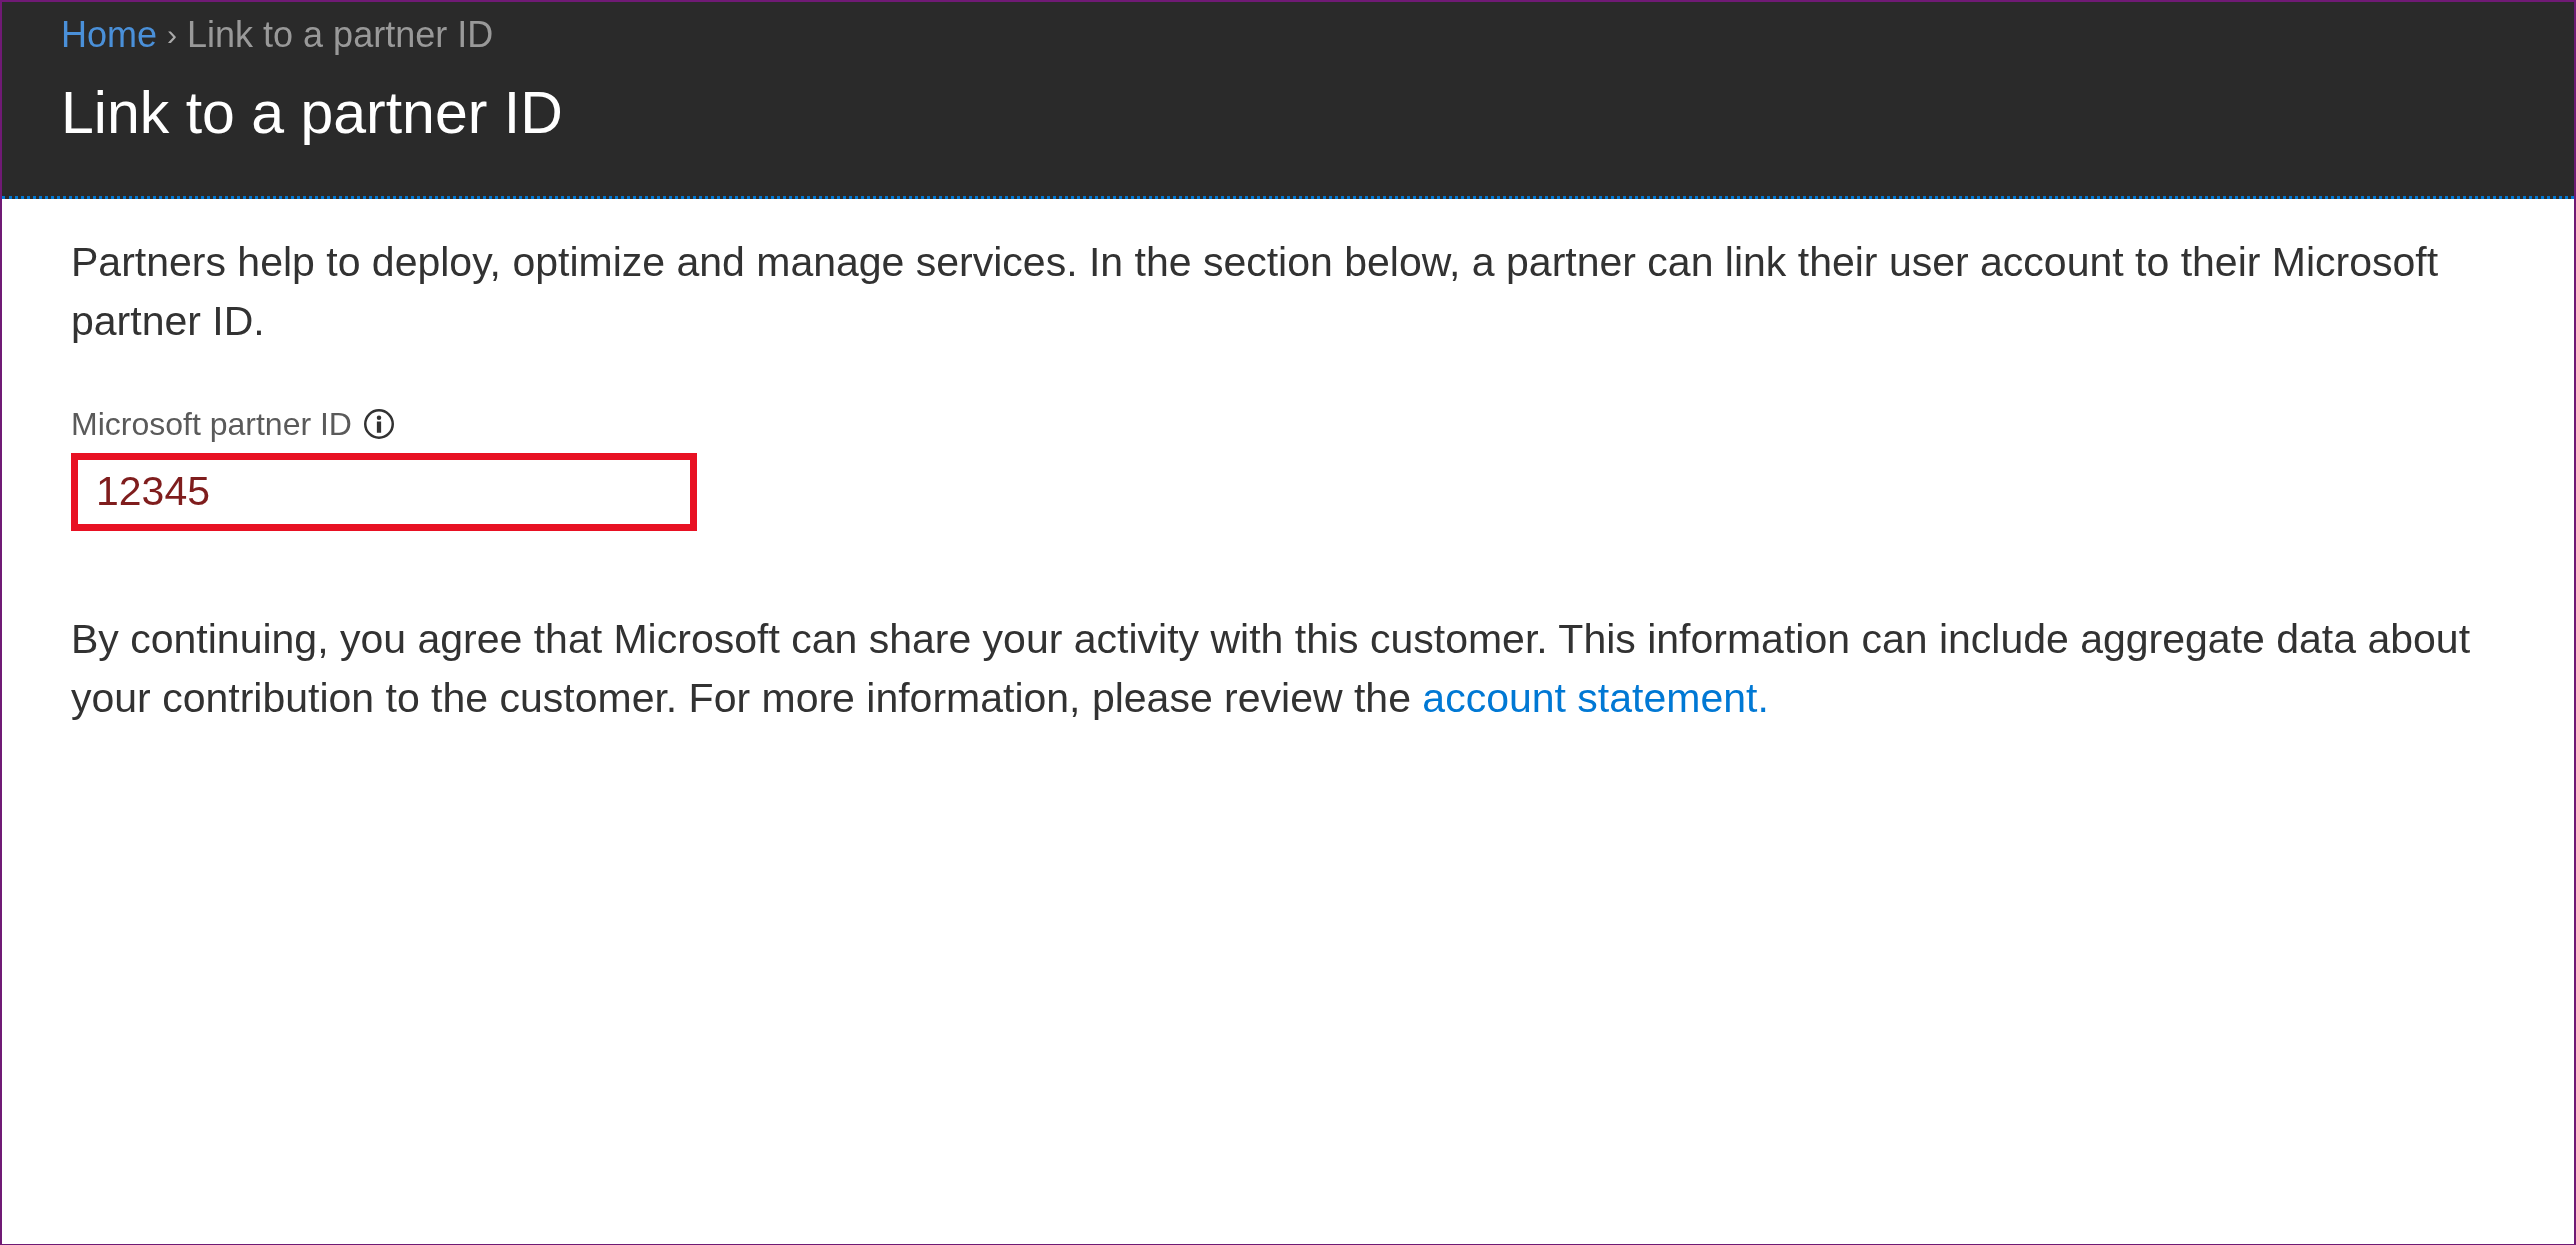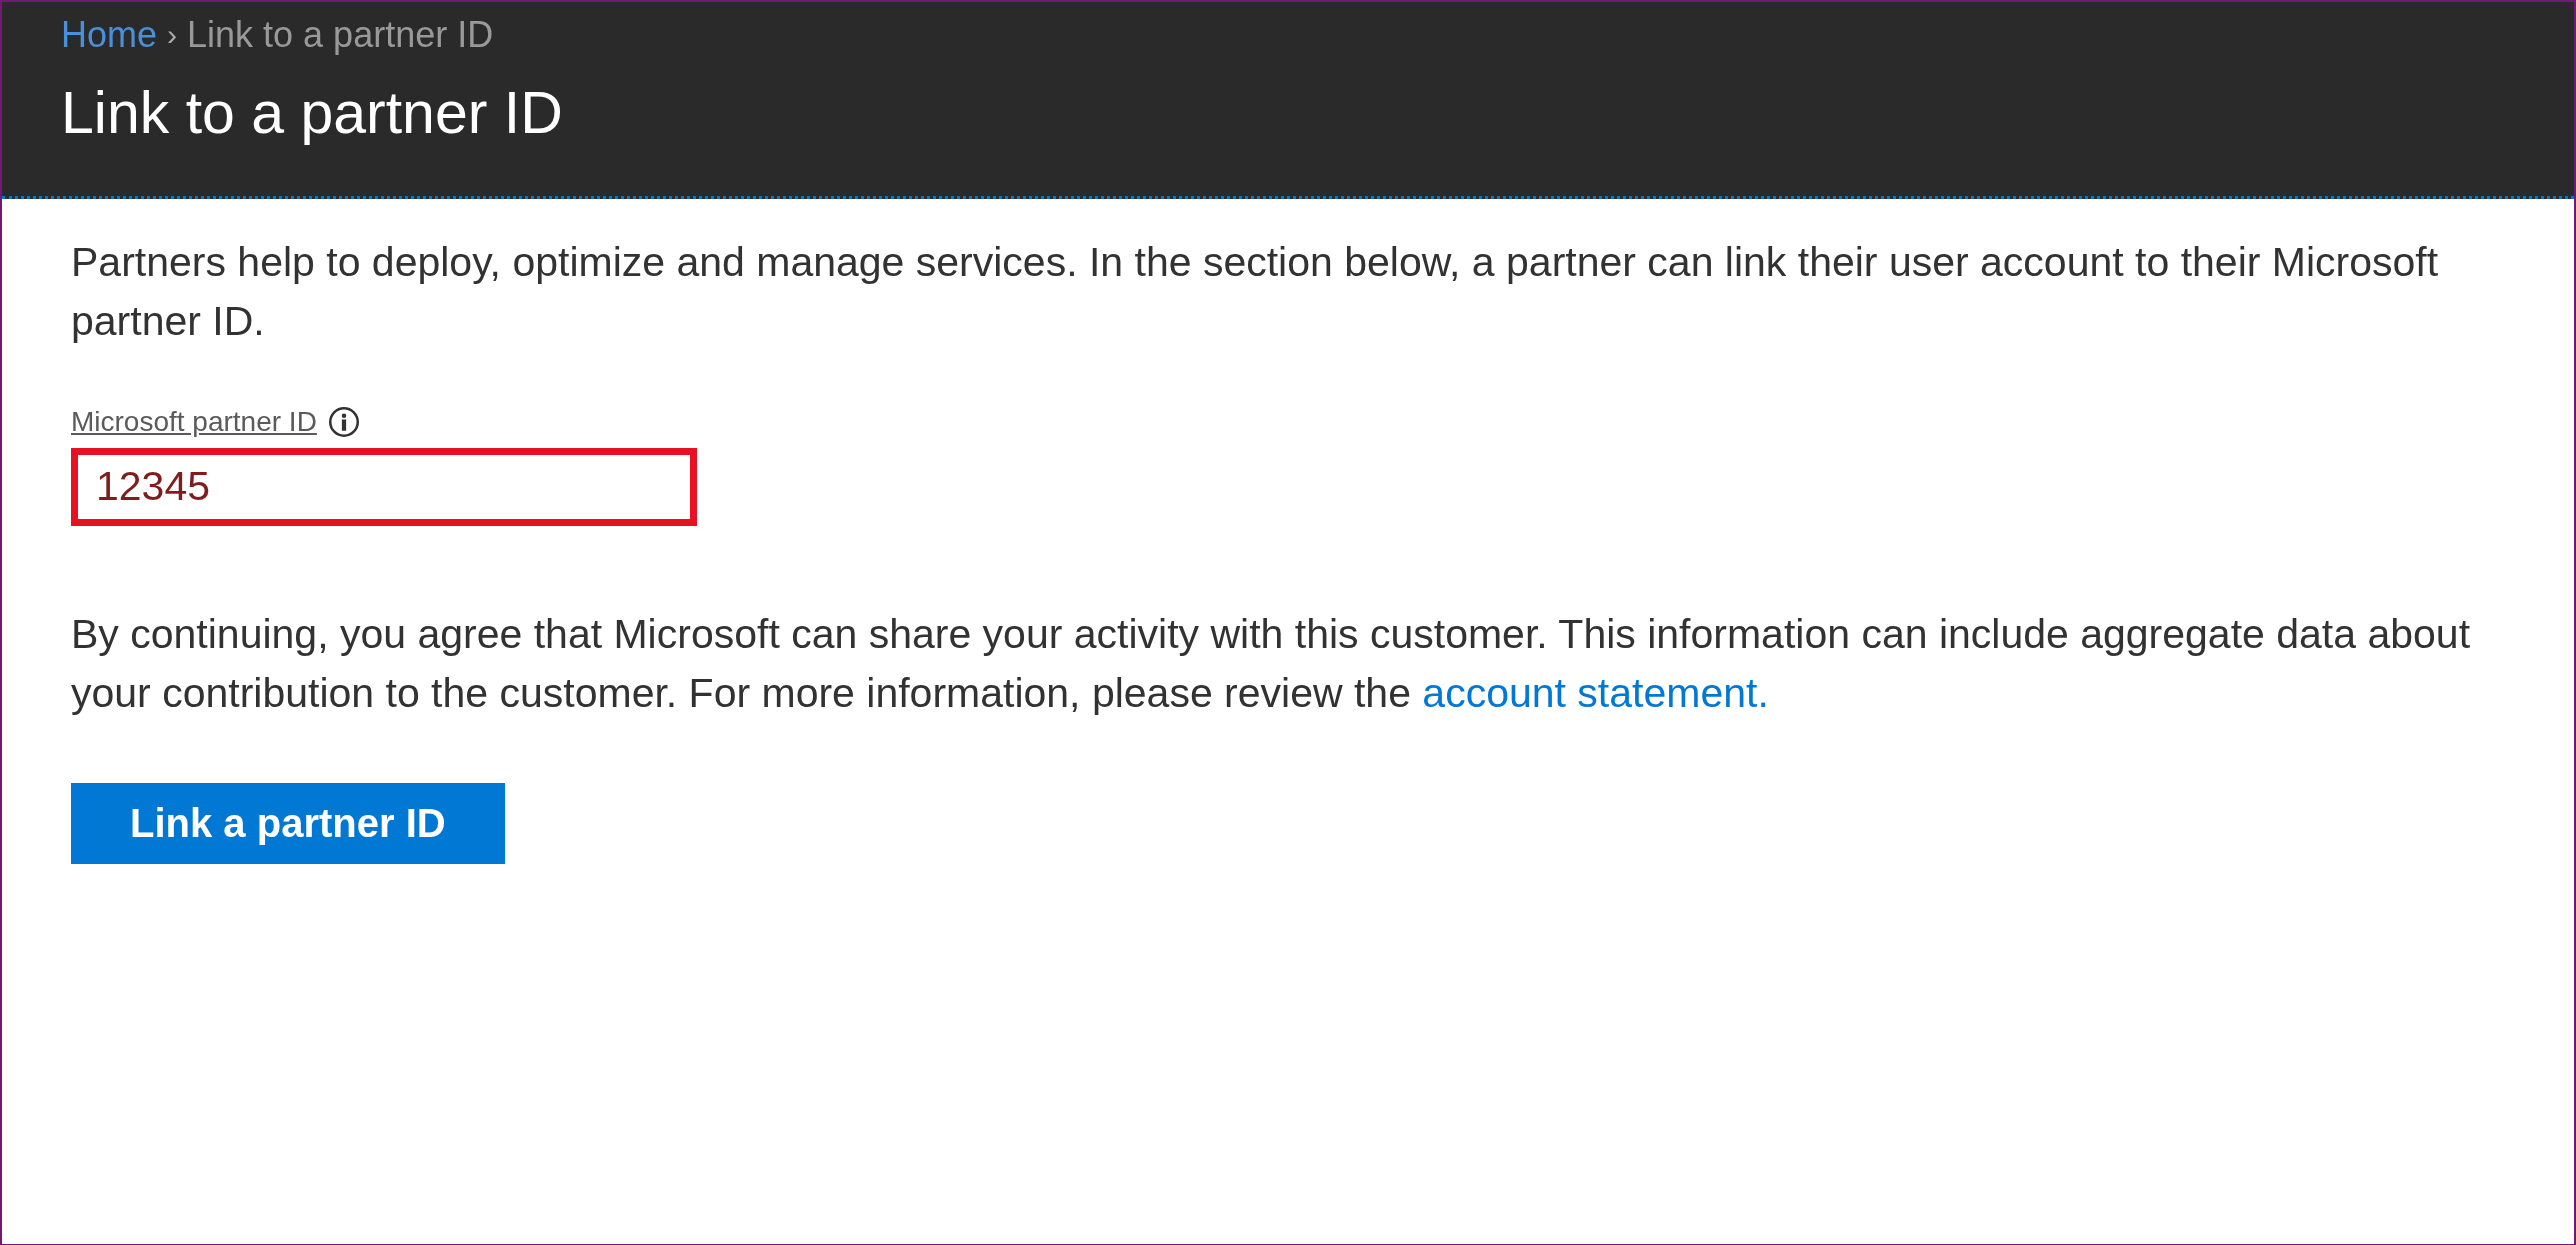"Microsoft partner ID" .field-label { font-size: 28px -> 32px; text-decoration: underline -> none }
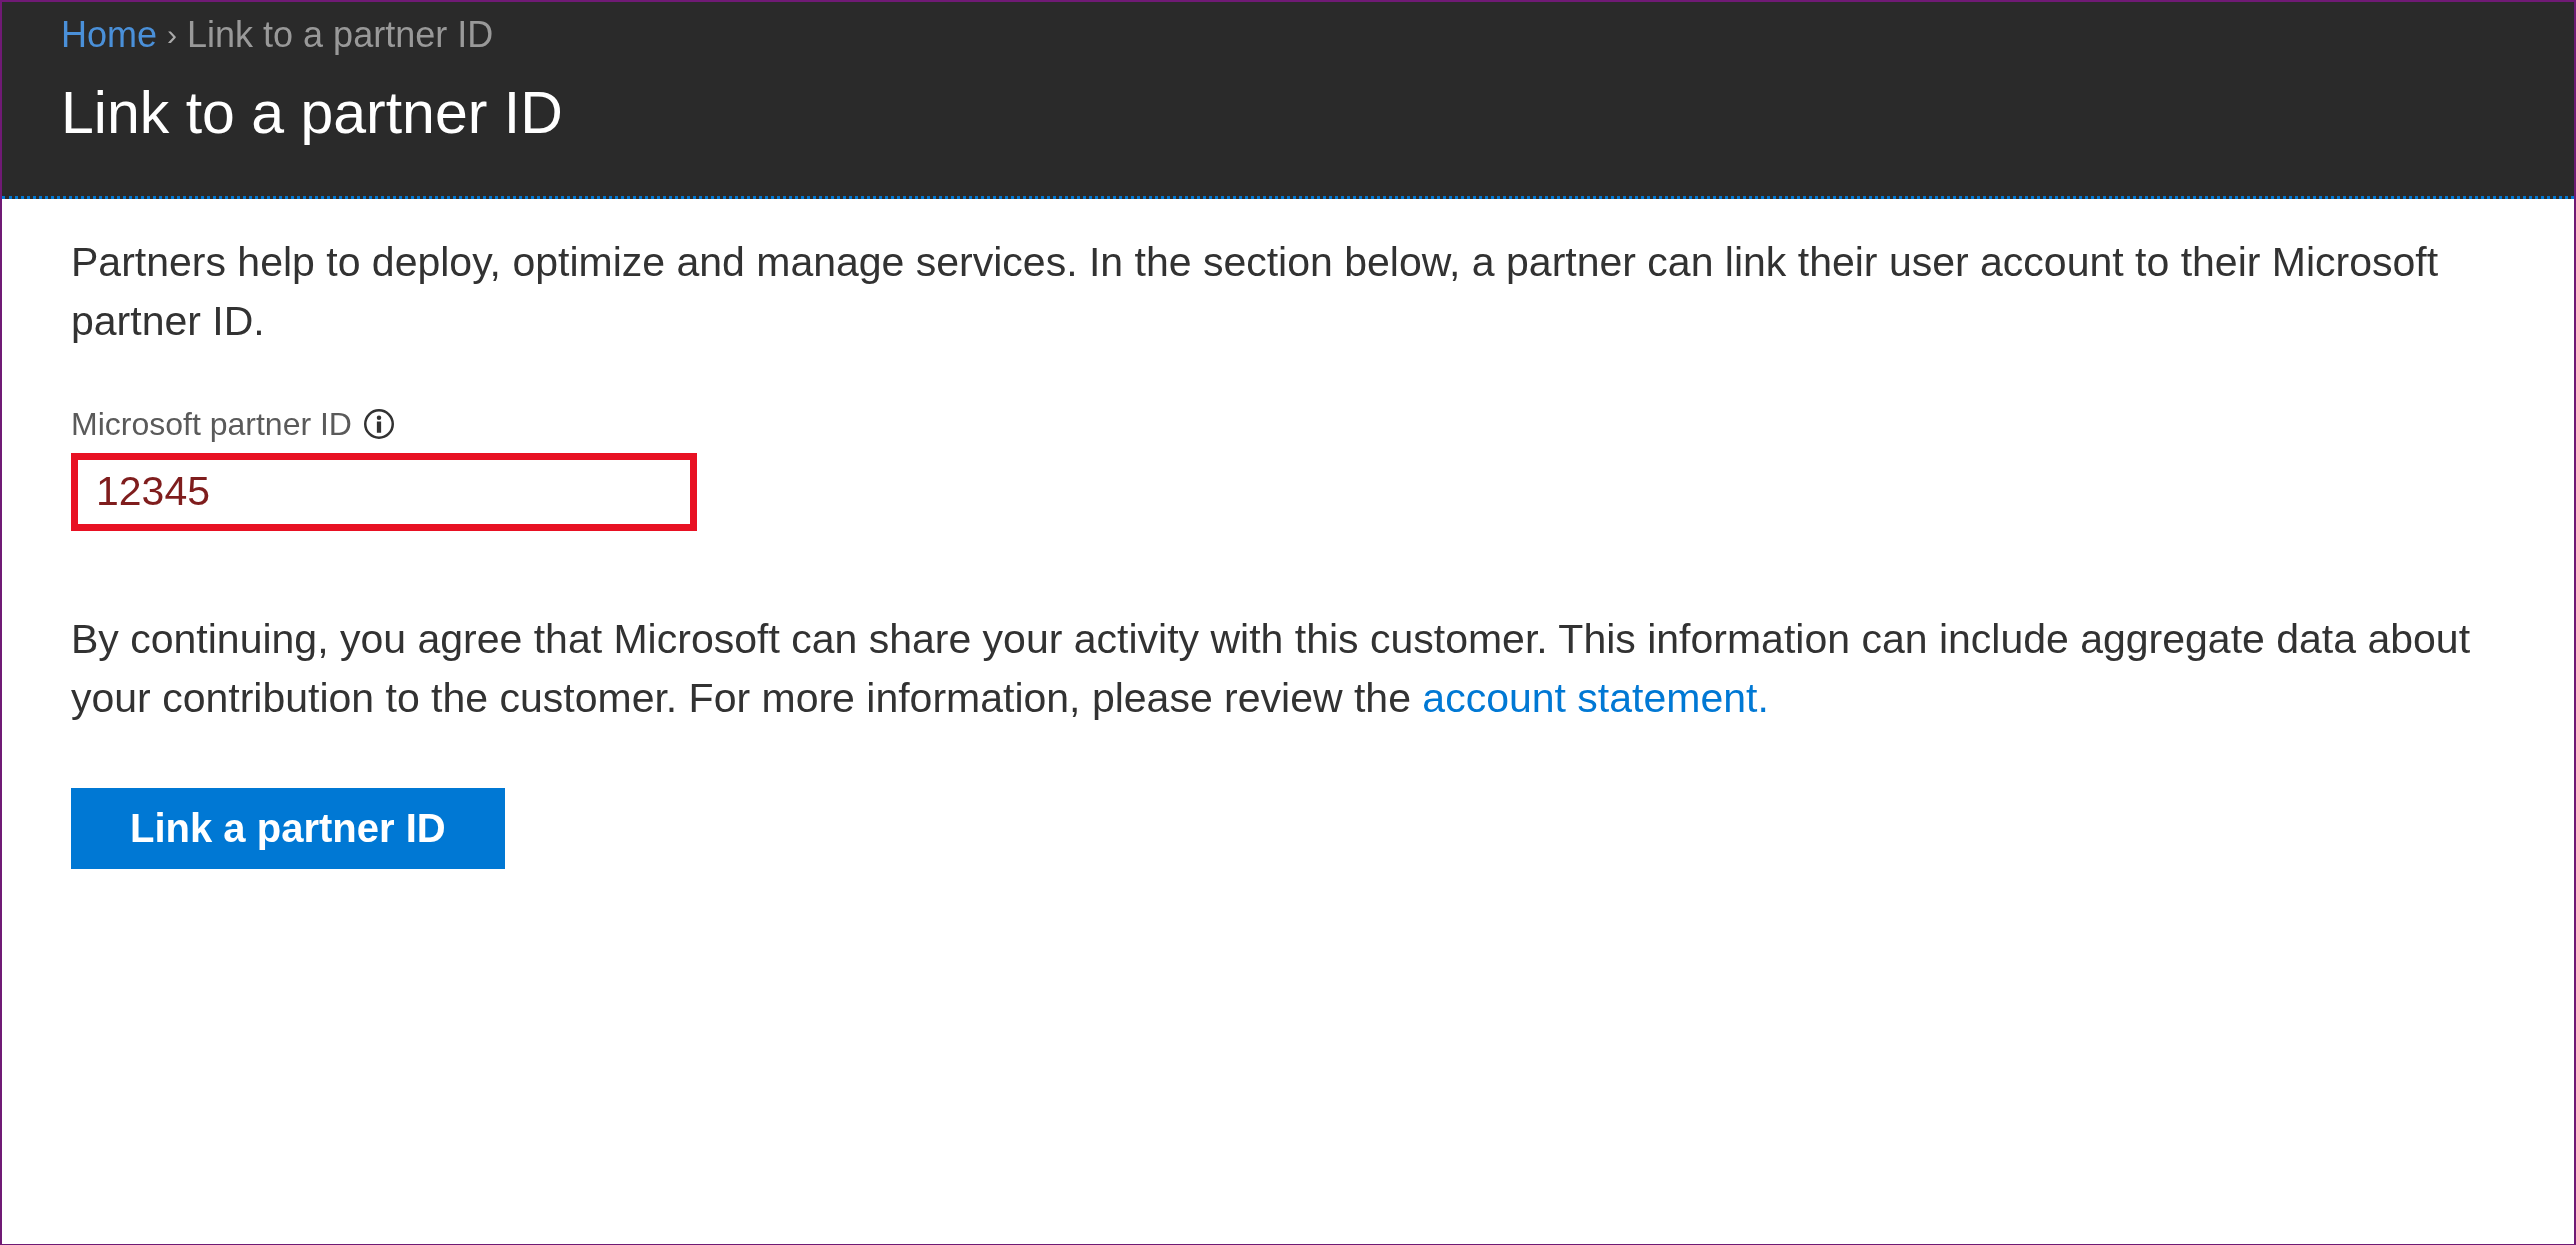"Link a partner ID" button.link-button { html: <button>Link a partner ID</button> -> none }
